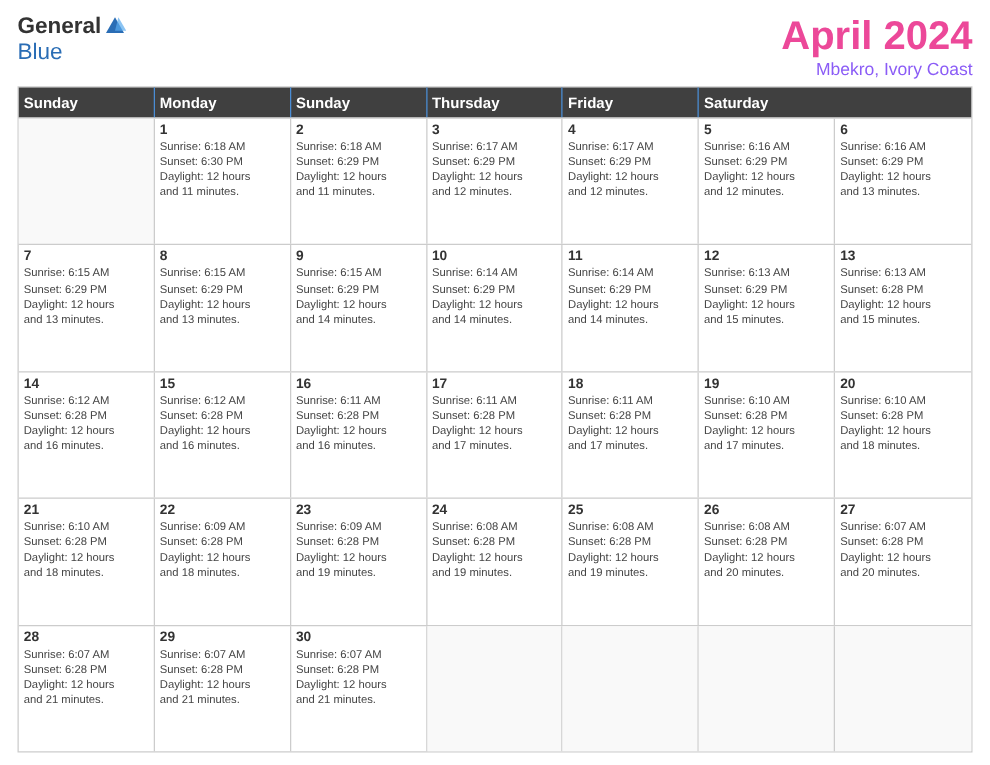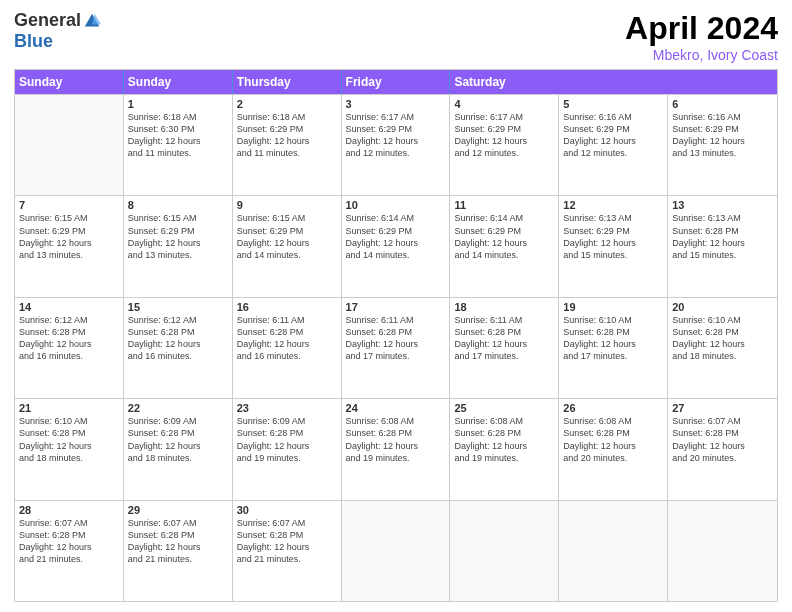"Blue" span.logo-blue { font-weight: bold -> normal }
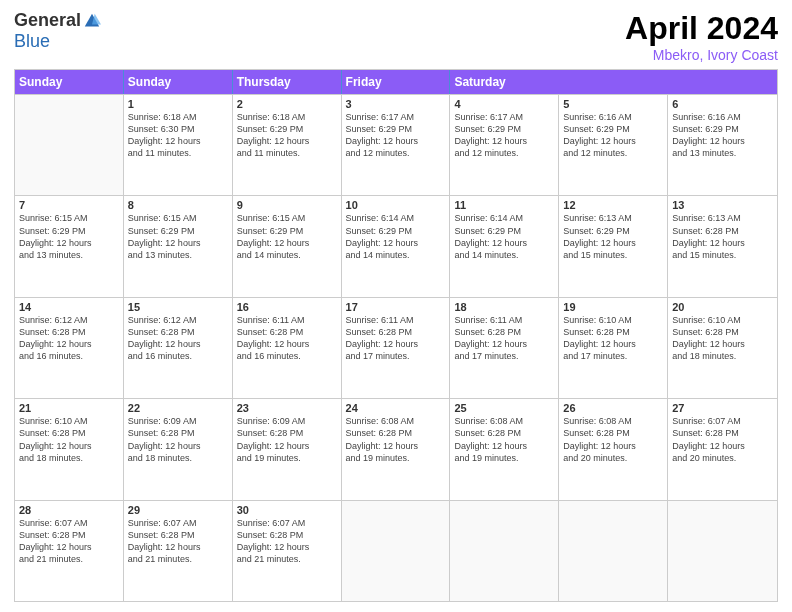"April 2024" .title-month { color: #000000 -> #ec4899 }
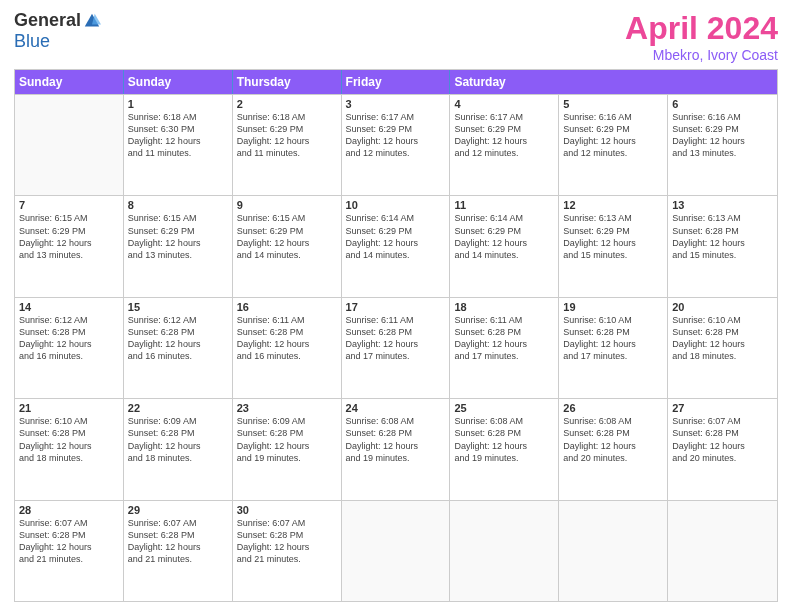"Sunday" .cal-header-row { background: #8b5cf6 -> #404040 }
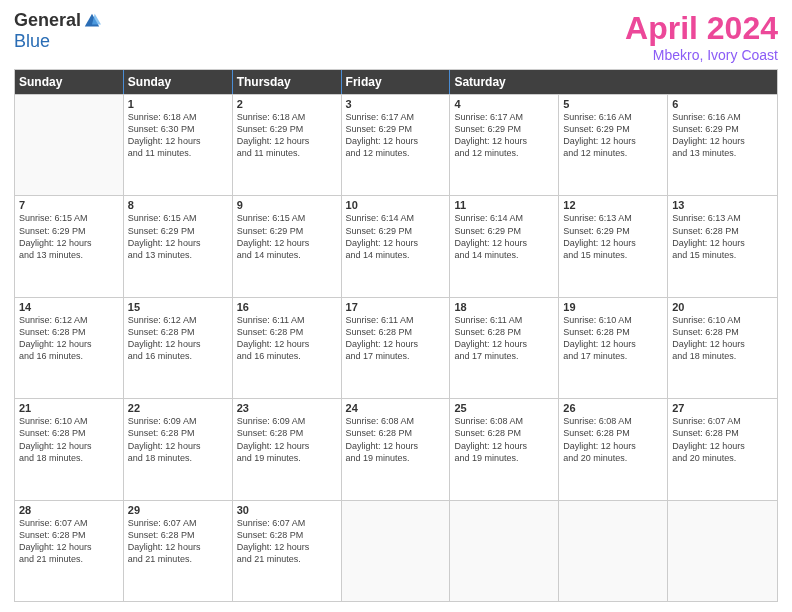"Monday" div.cal-header-cell { html: none -> <div>Monday</div> }
